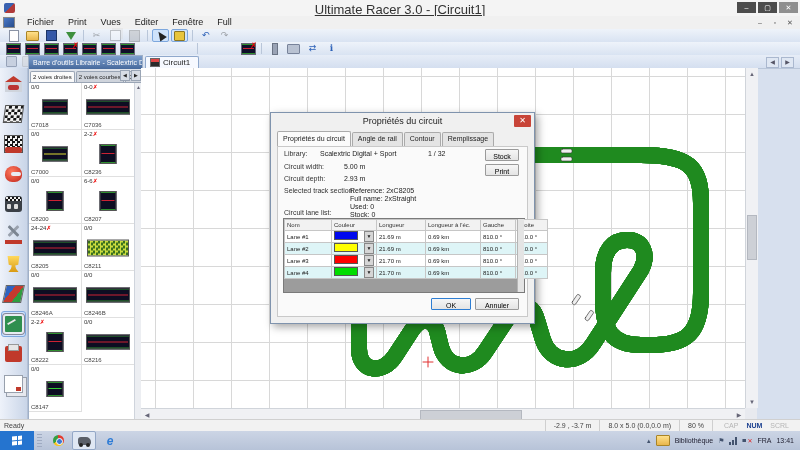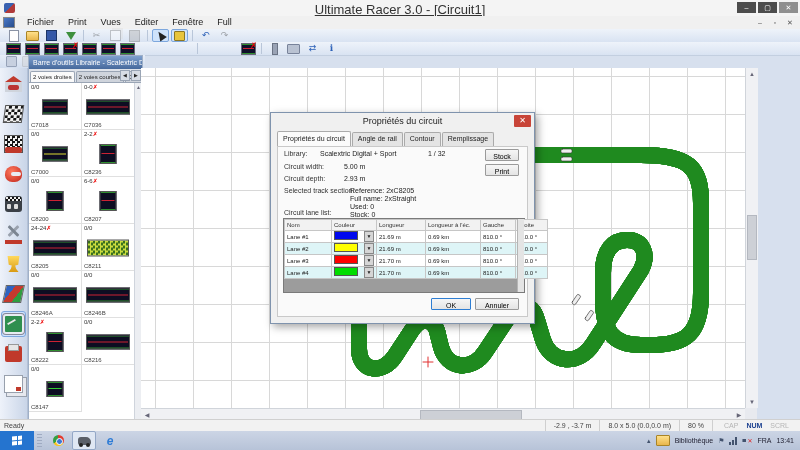"Circuit1" div { html: none -> <div> <span> <span></span> <span>Circuit1</span> </span> <span> <span>◀</span> <span>▶</span> </span> </div> }
